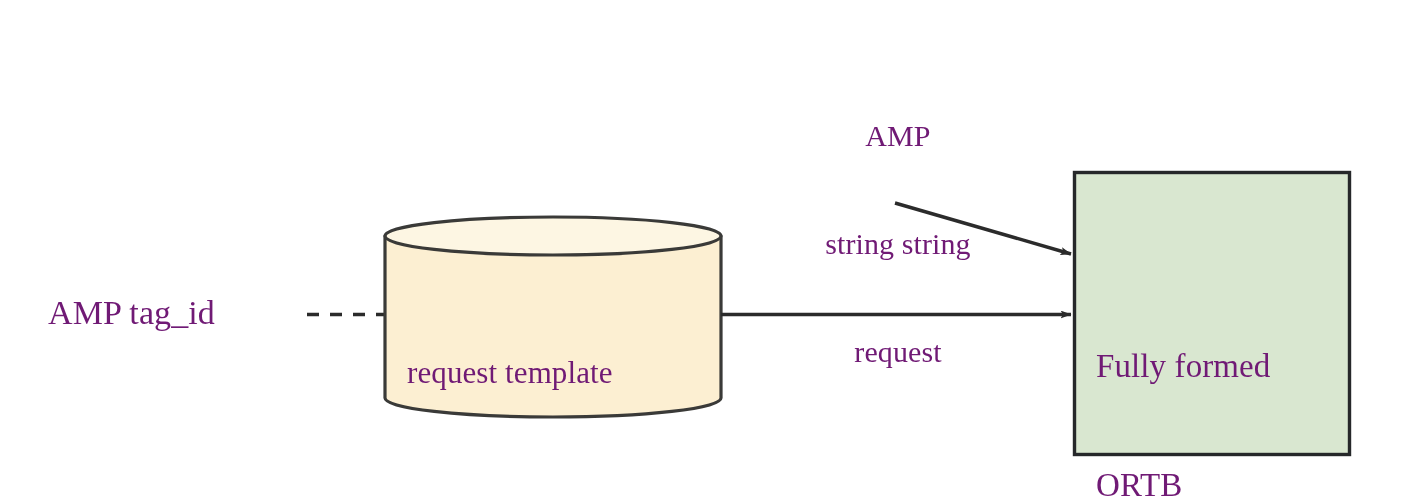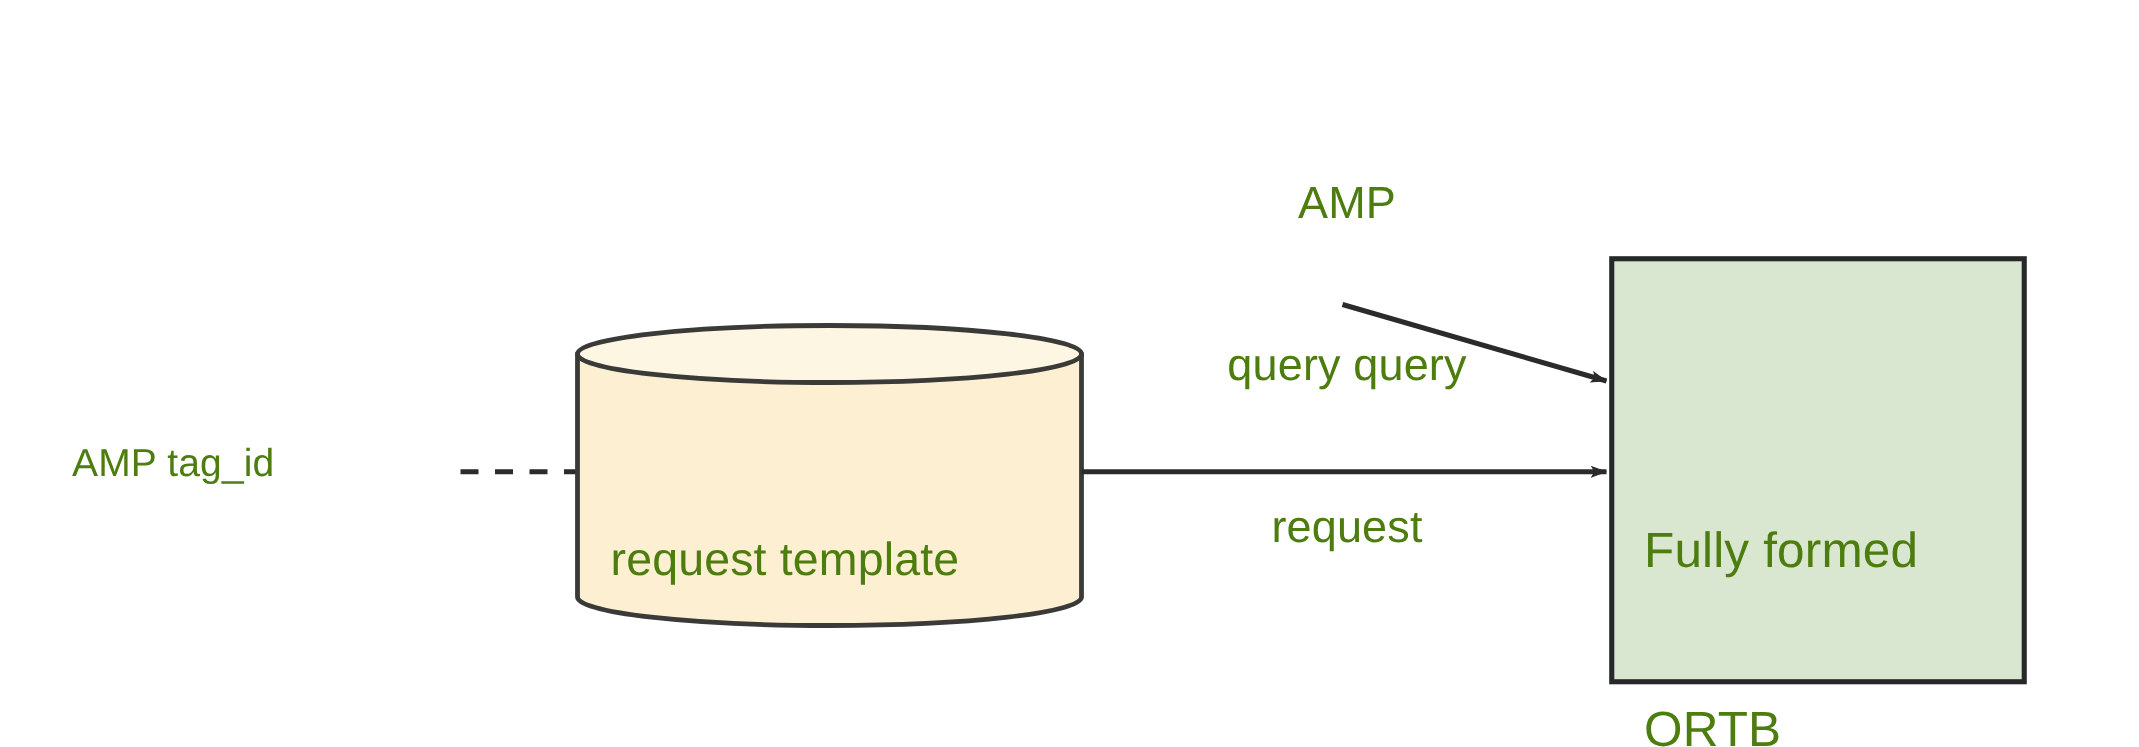"AMP" .lbl { color: #4d7c0f -> #701a75; font-family: Liberation Sans, sans-serif -> Liberation Serif, serif }
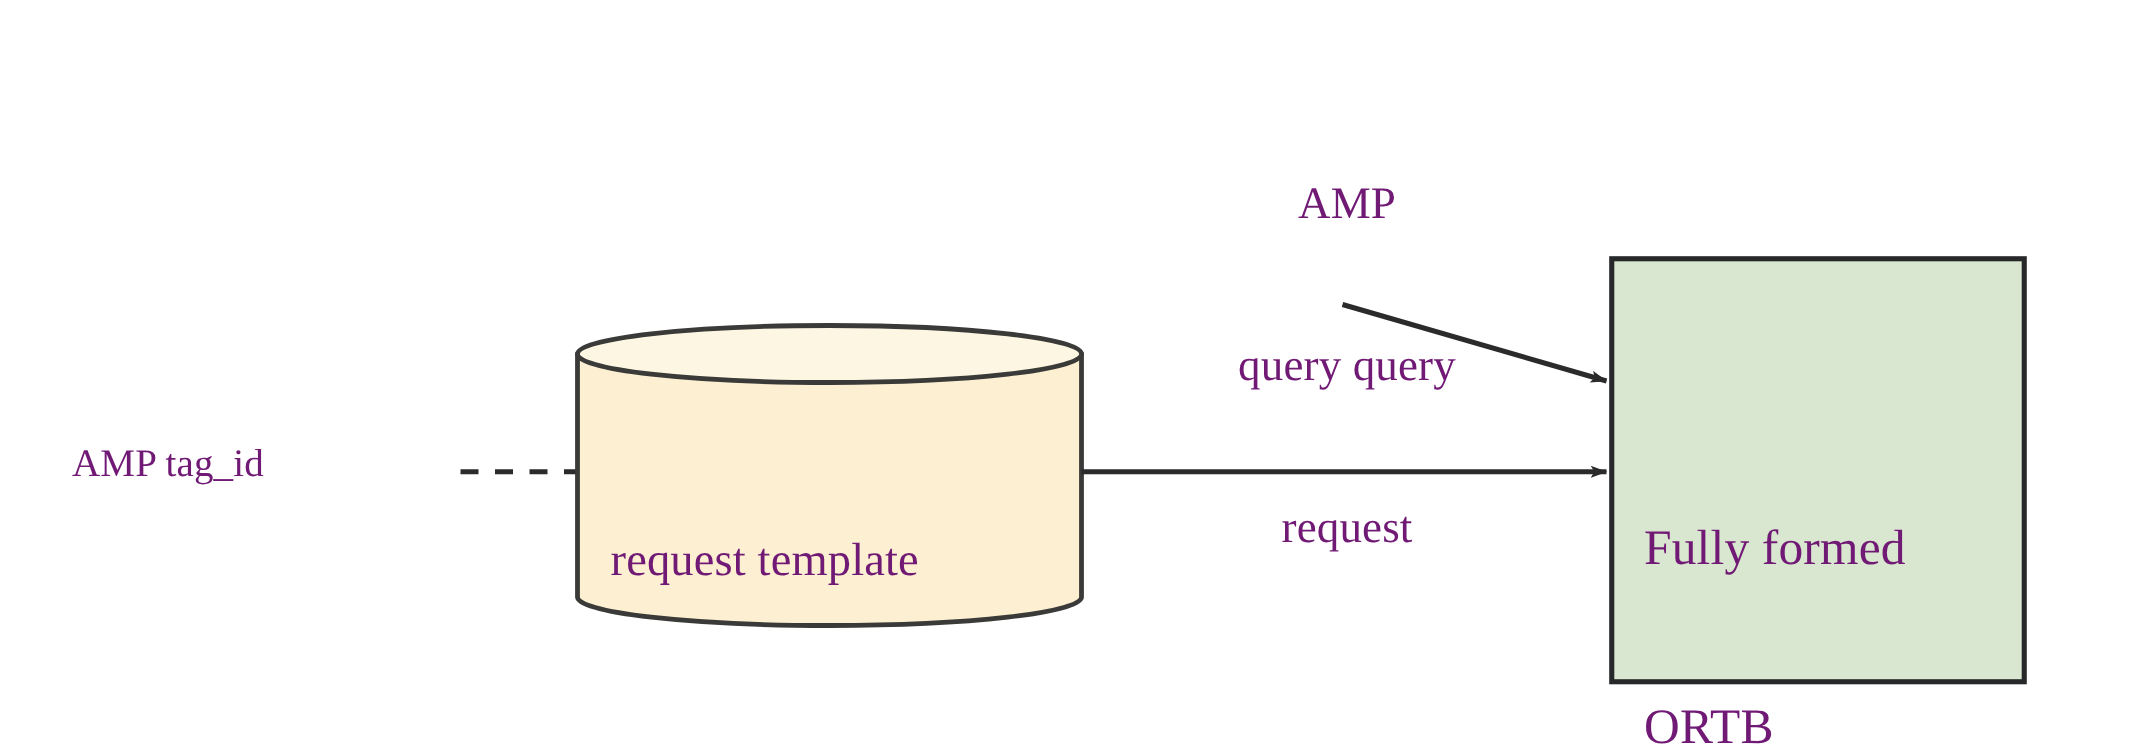"query query" div { text: query query -> string string }
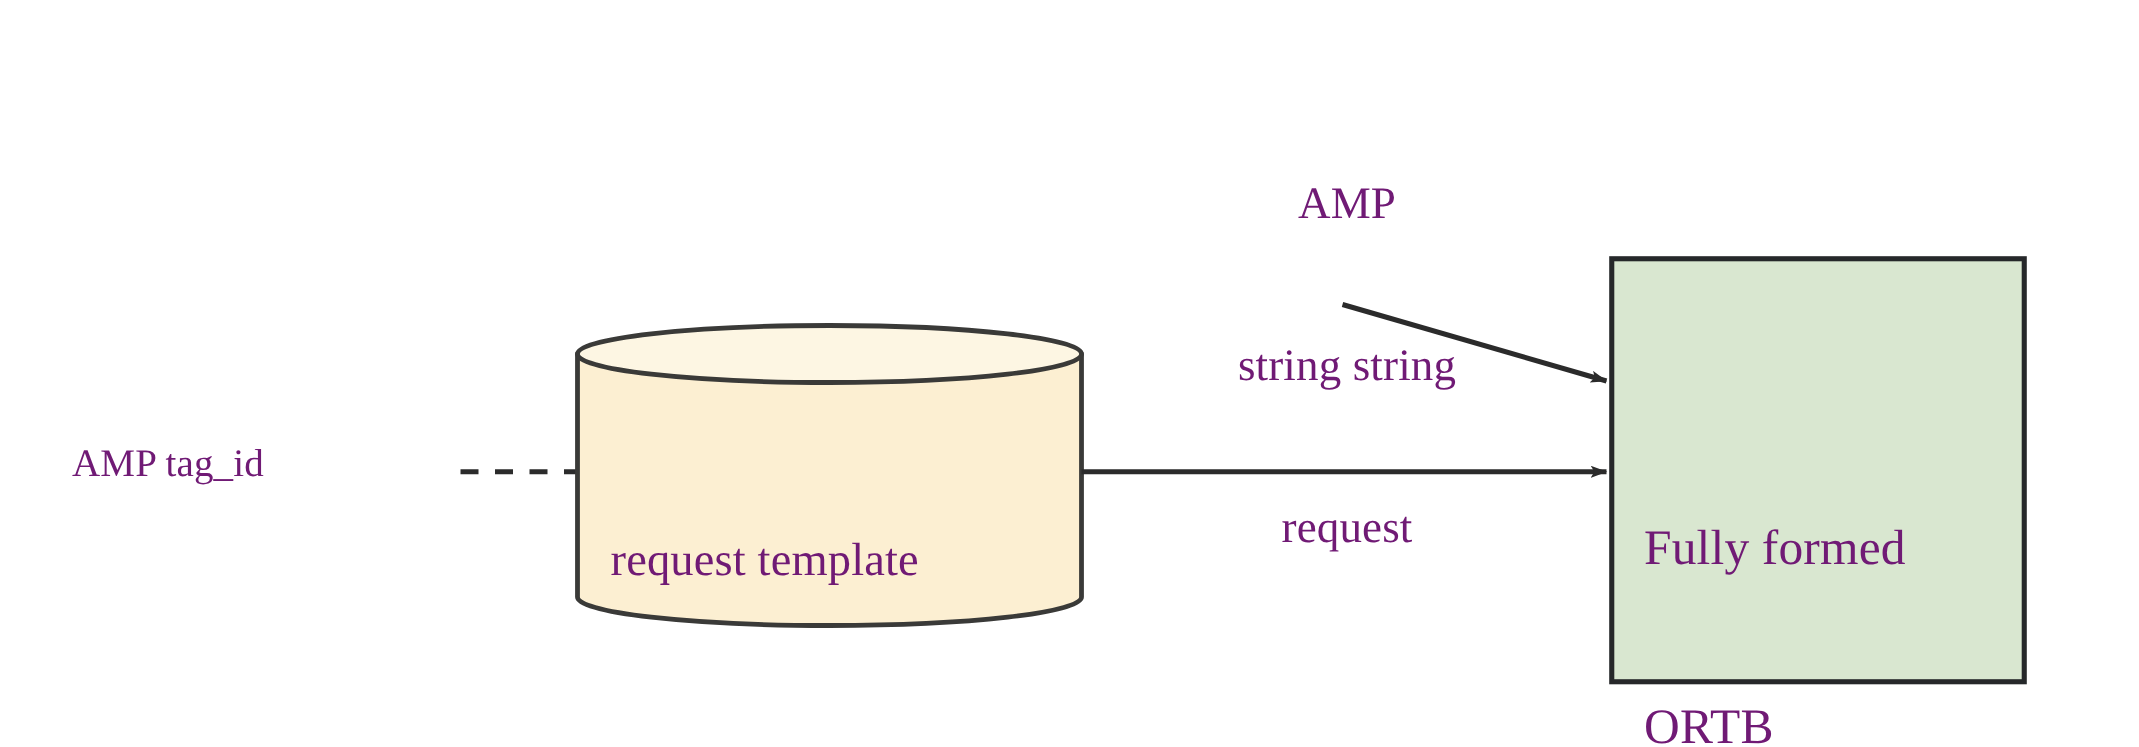"AMP tag_id" #label-amp-tag-id { font-size: 26px -> 34px }
